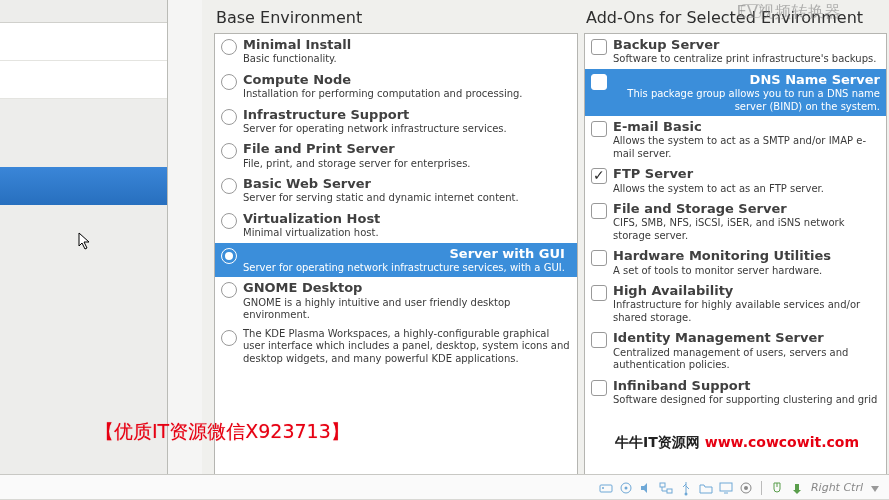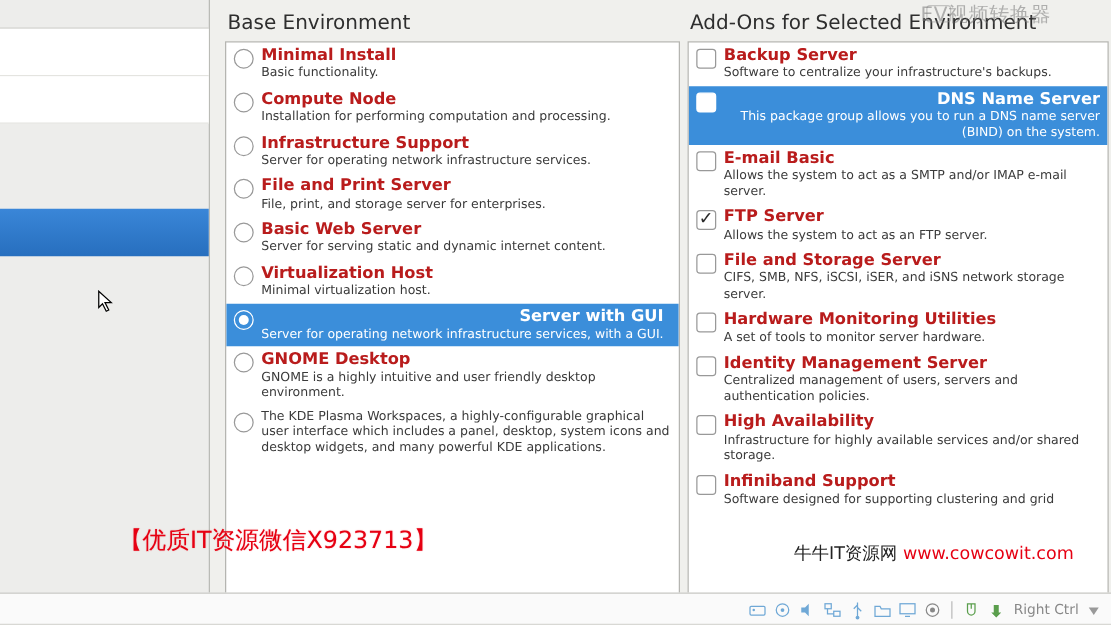"Base Environment" .app { gap: none -> 34px }
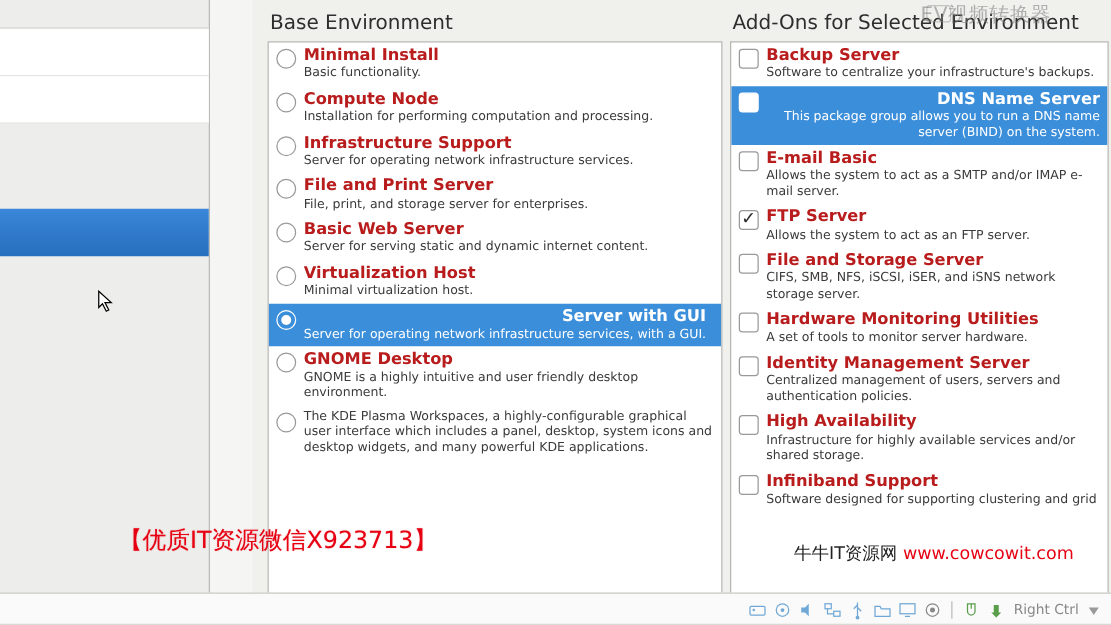"Minimal Install" .item .name { color: #b91c1c -> #404040 }
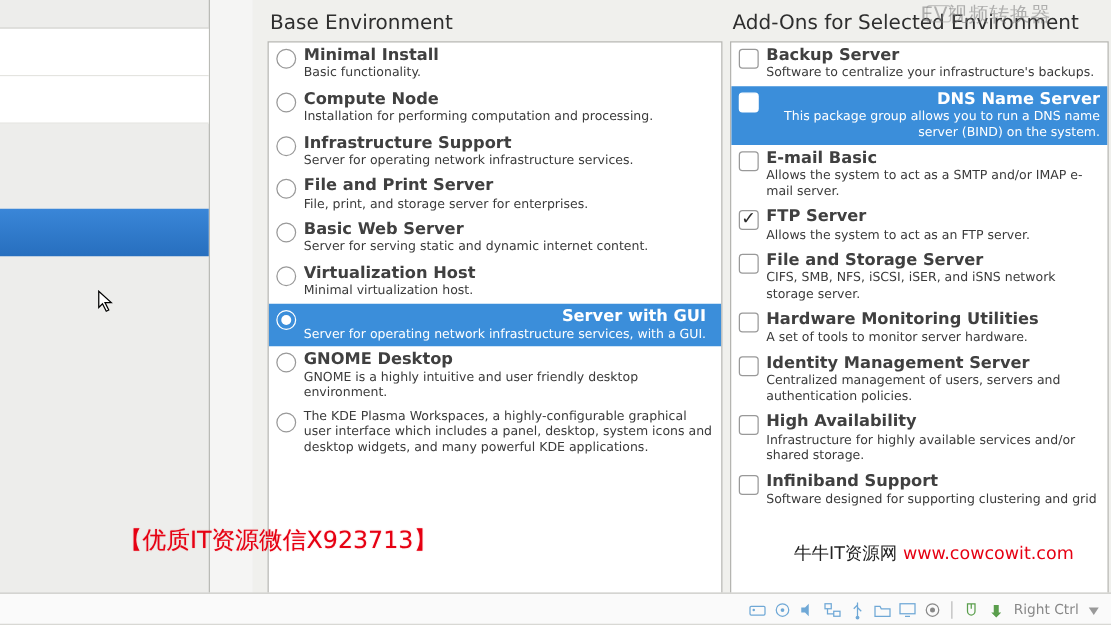"Software to centralize your" span.desc { text: your -> print }
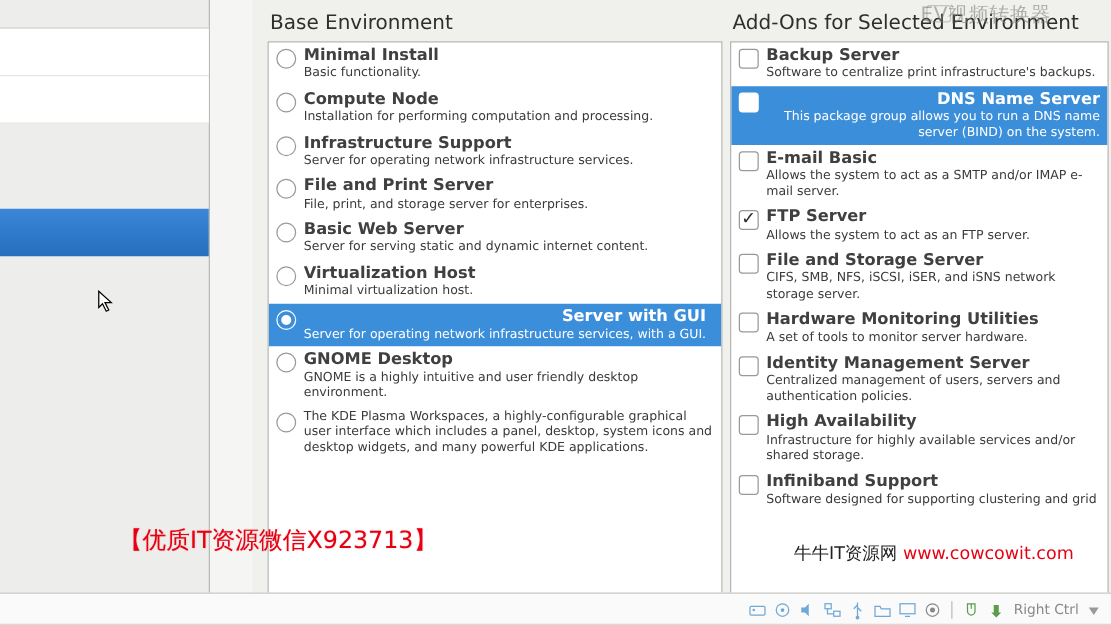"Identity Management Server" div.item { order: before "High Availability" -> after "High Availability" }
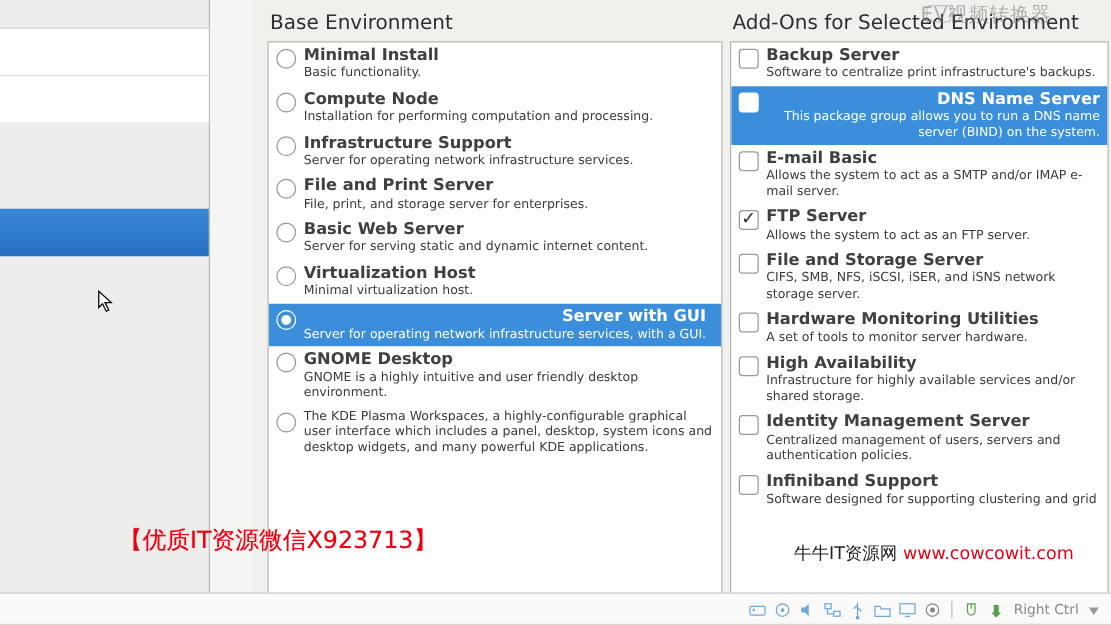"牛牛IT资源网 www.cowcowit.com" .wm2 { font-weight: normal -> bold }
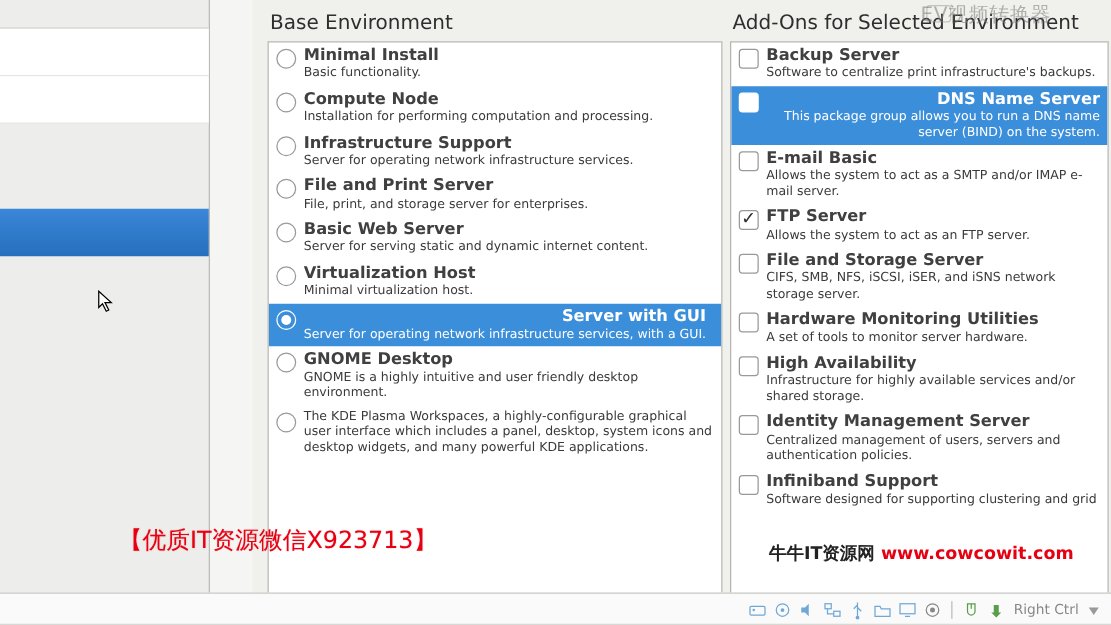"Right Ctrl" .statusbar { font-style: none -> italic }
